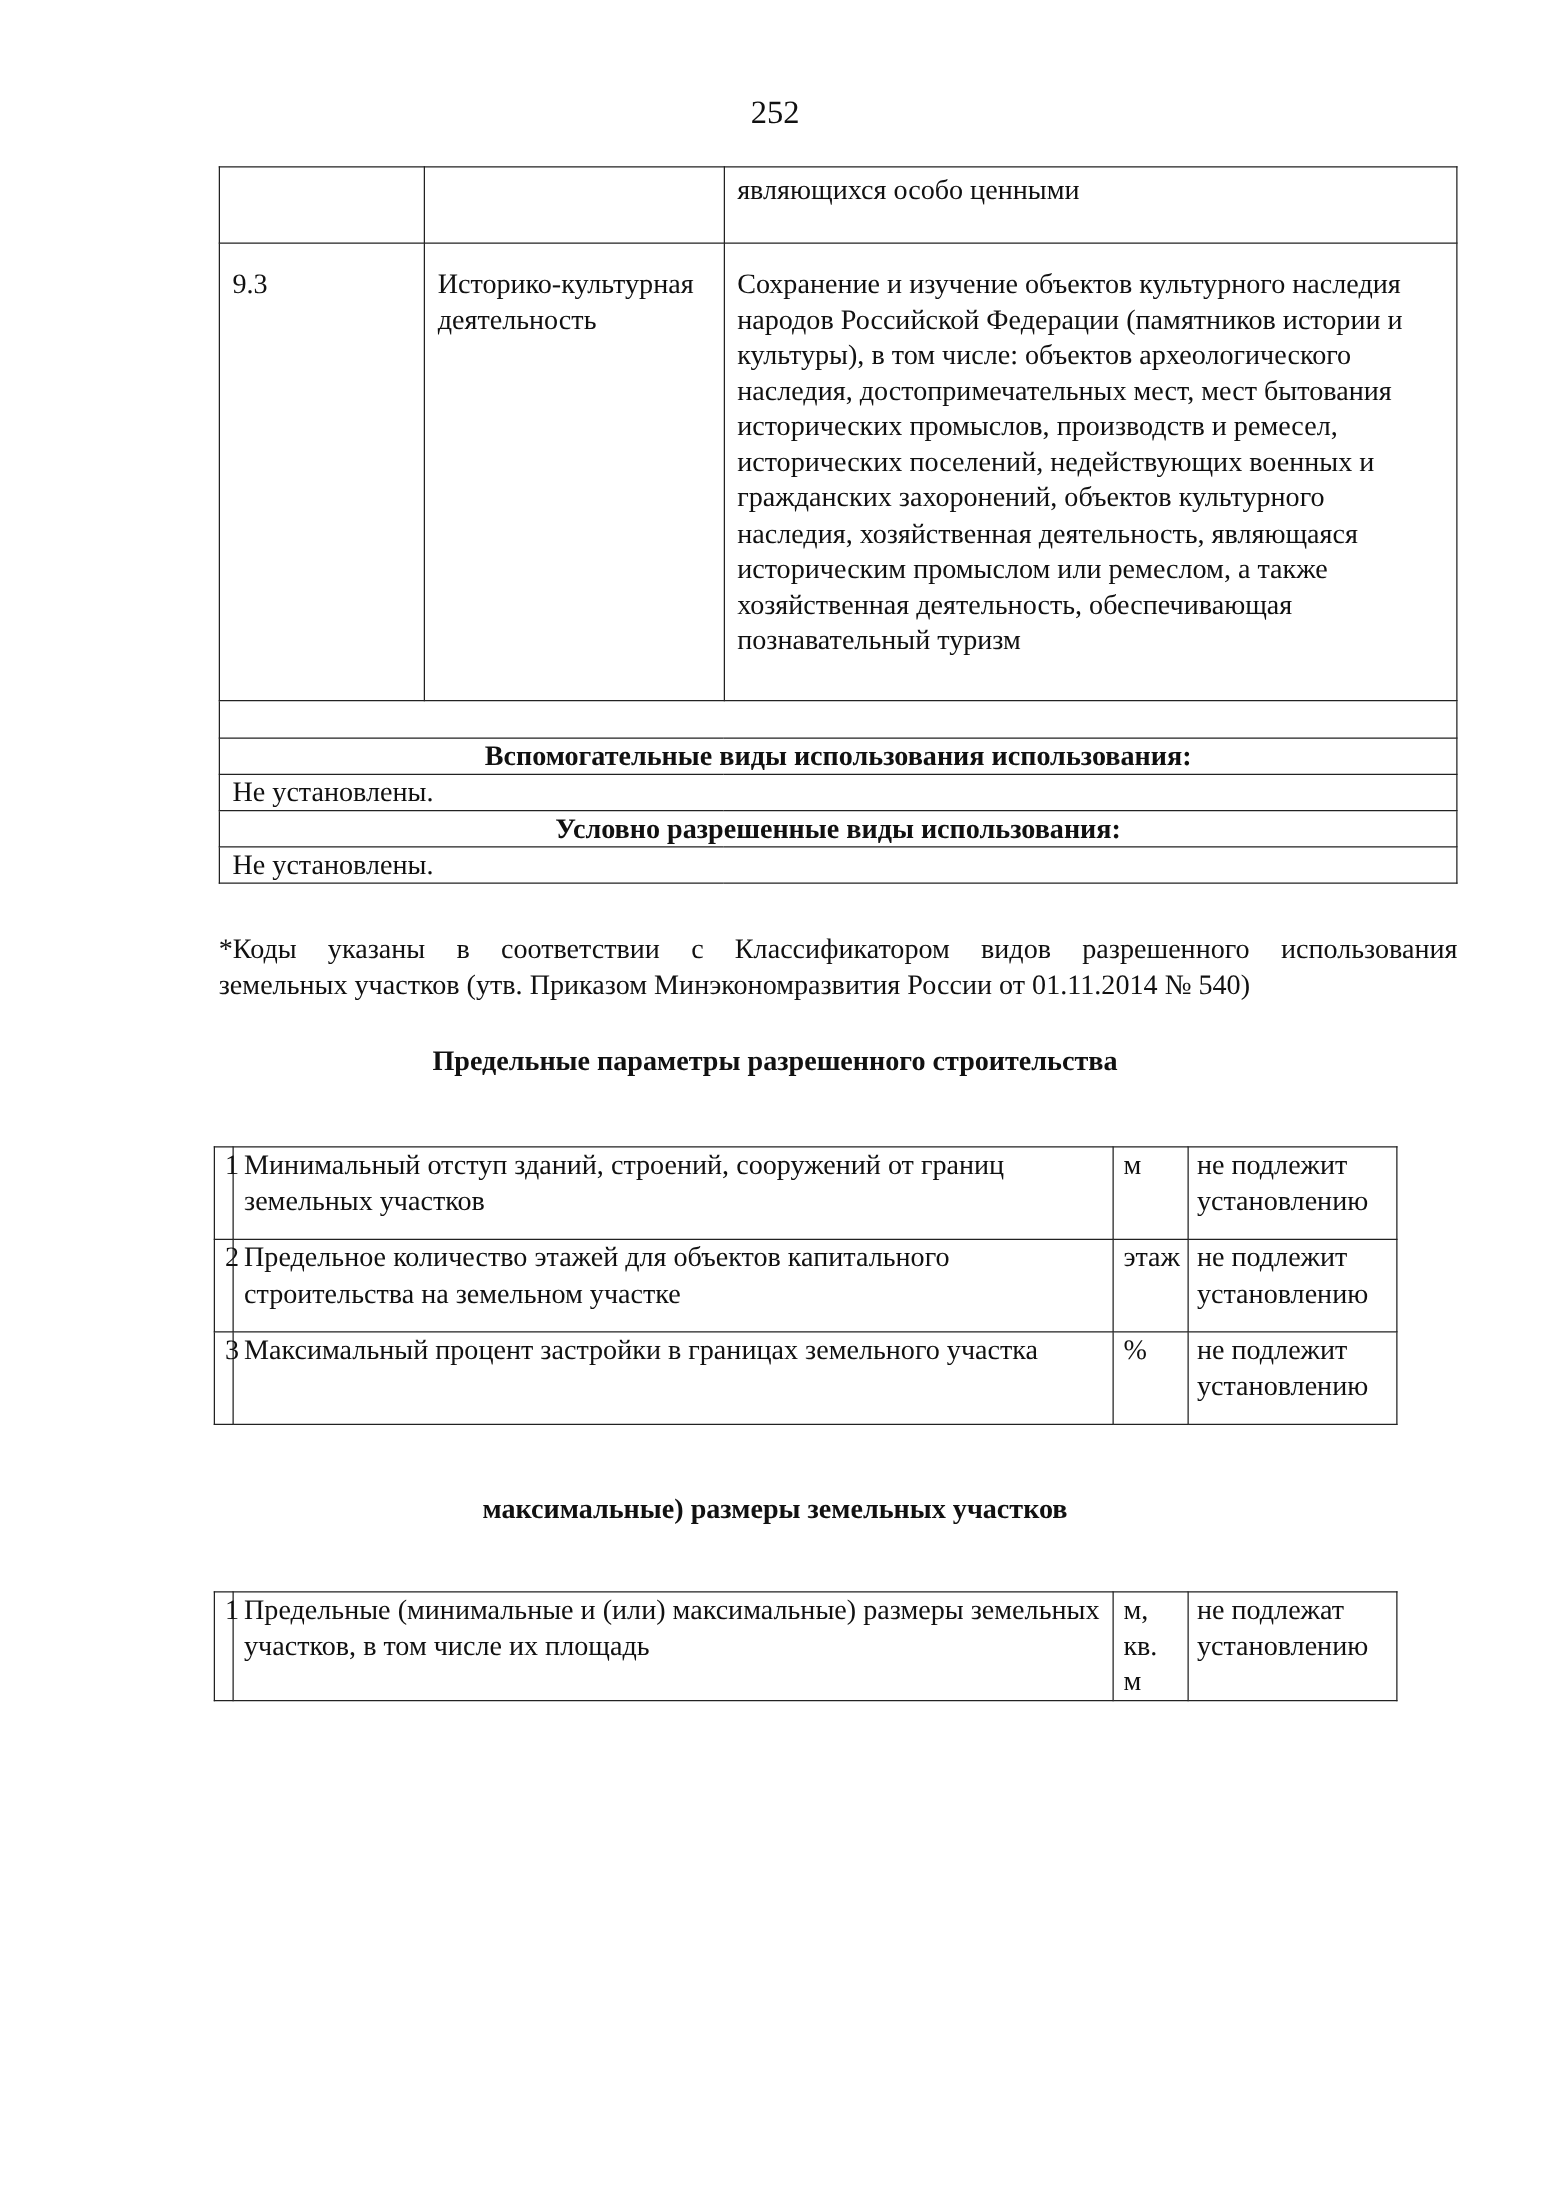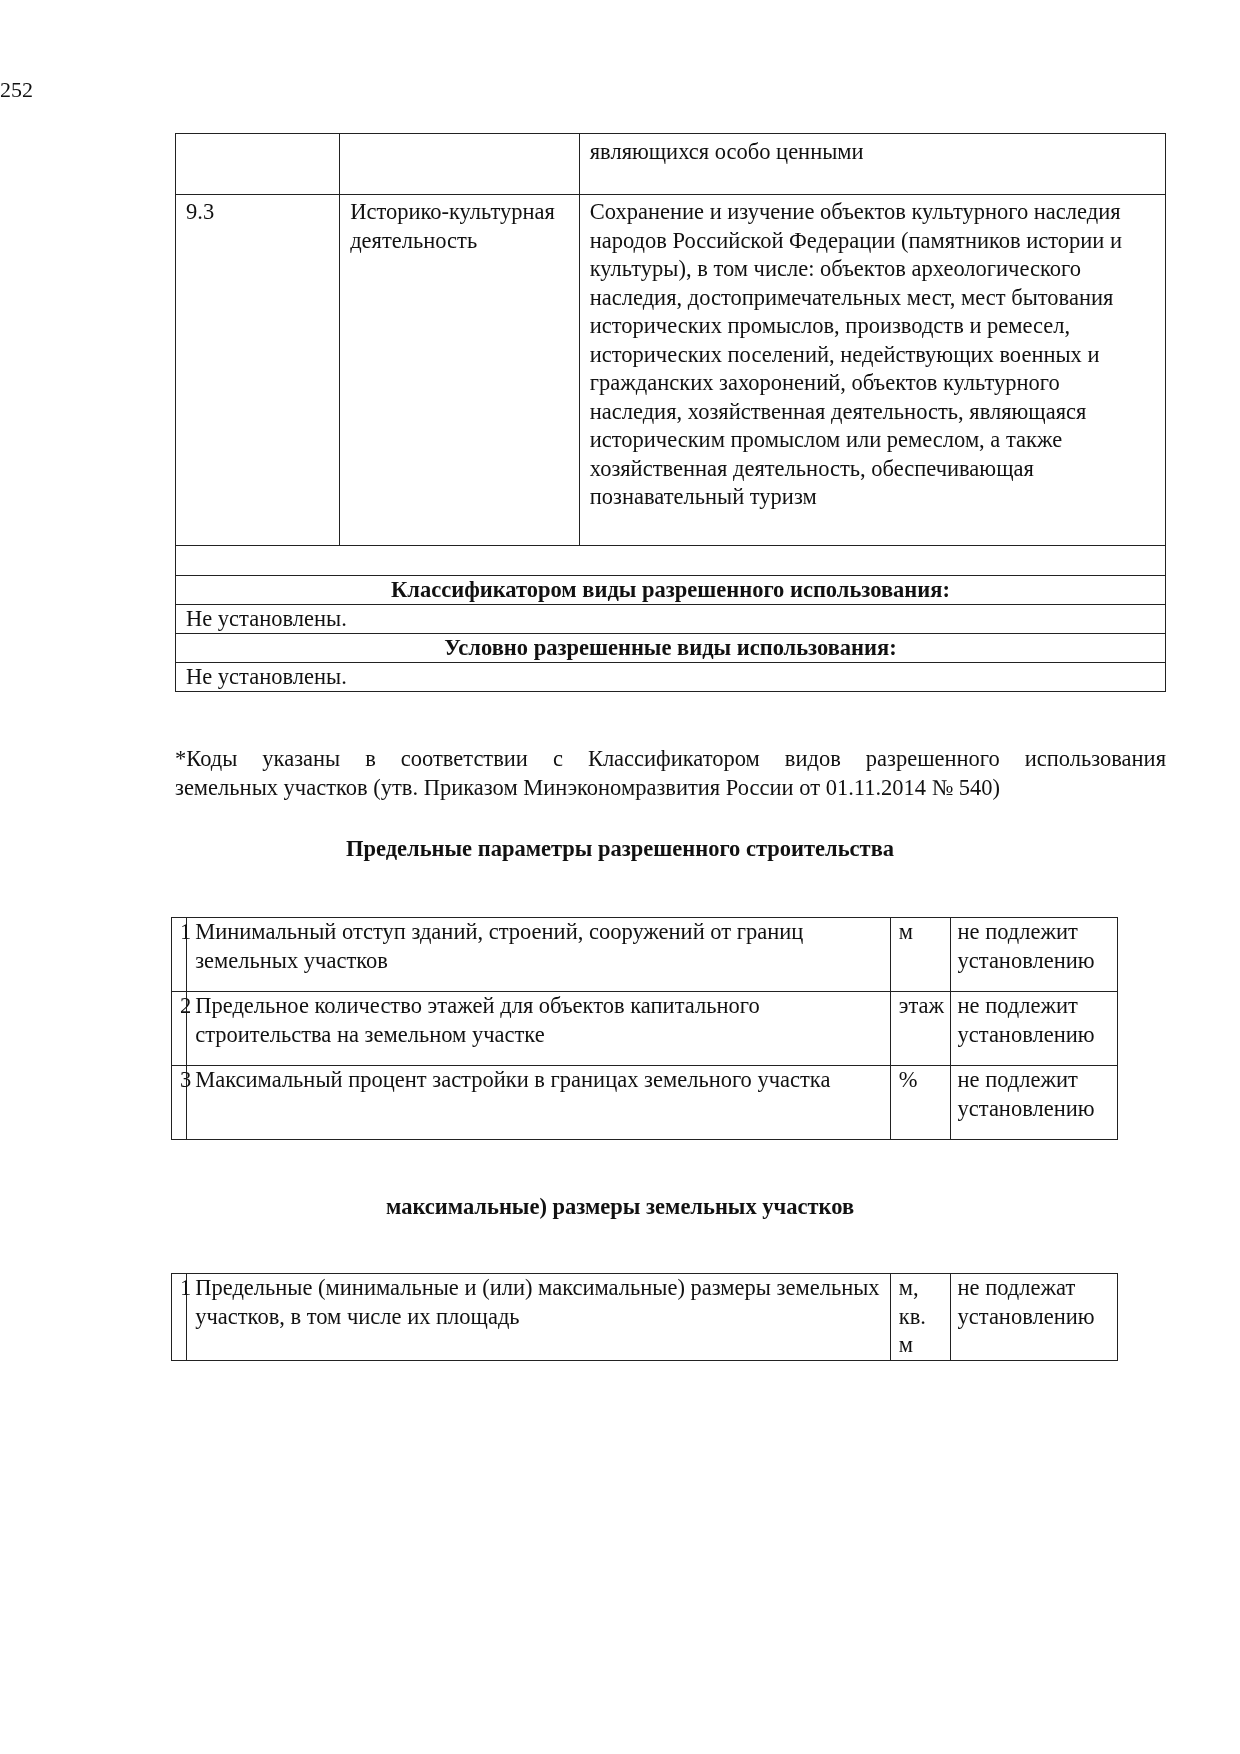"252" .page-number { font-size: 22px -> 26px; text-align: left -> center }
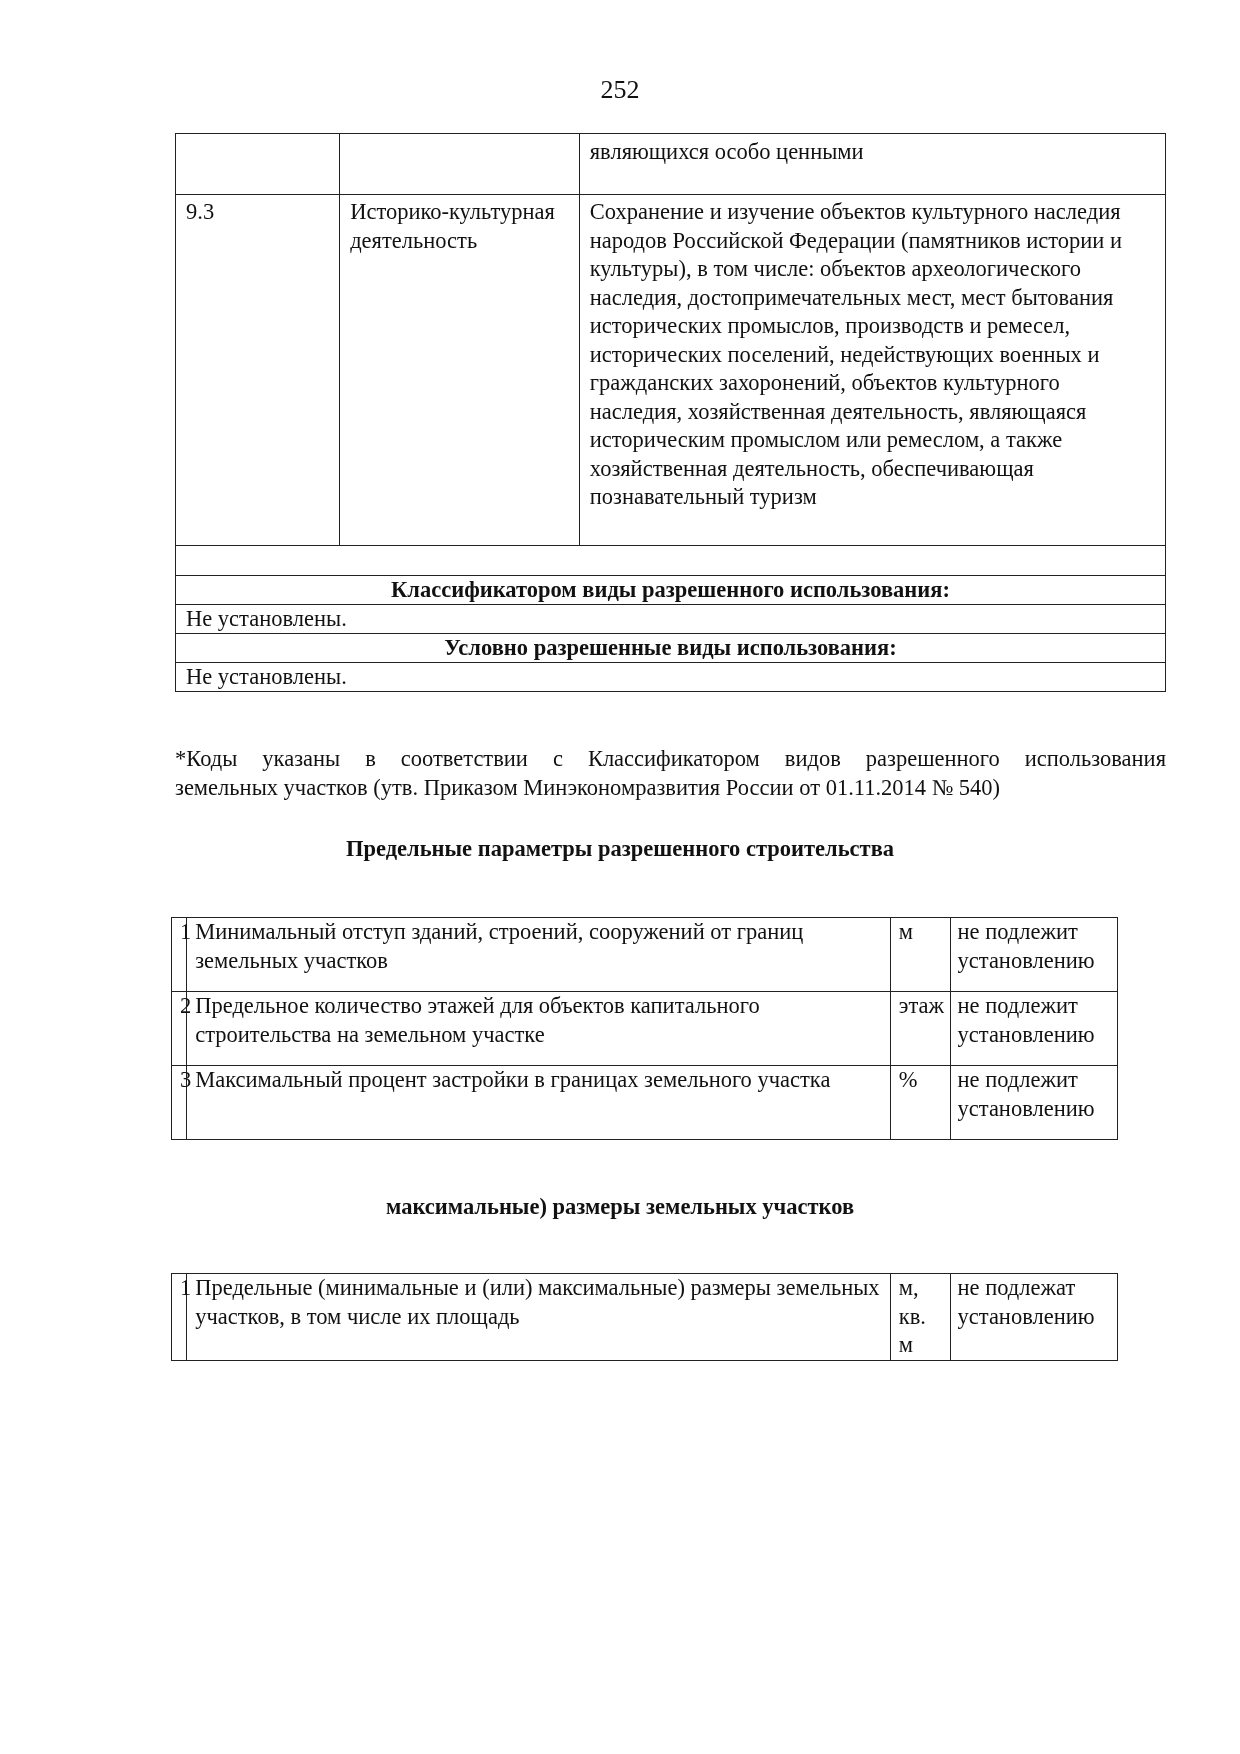"9.3" .t1 .row-main td { padding-top: 3px -> 18px }
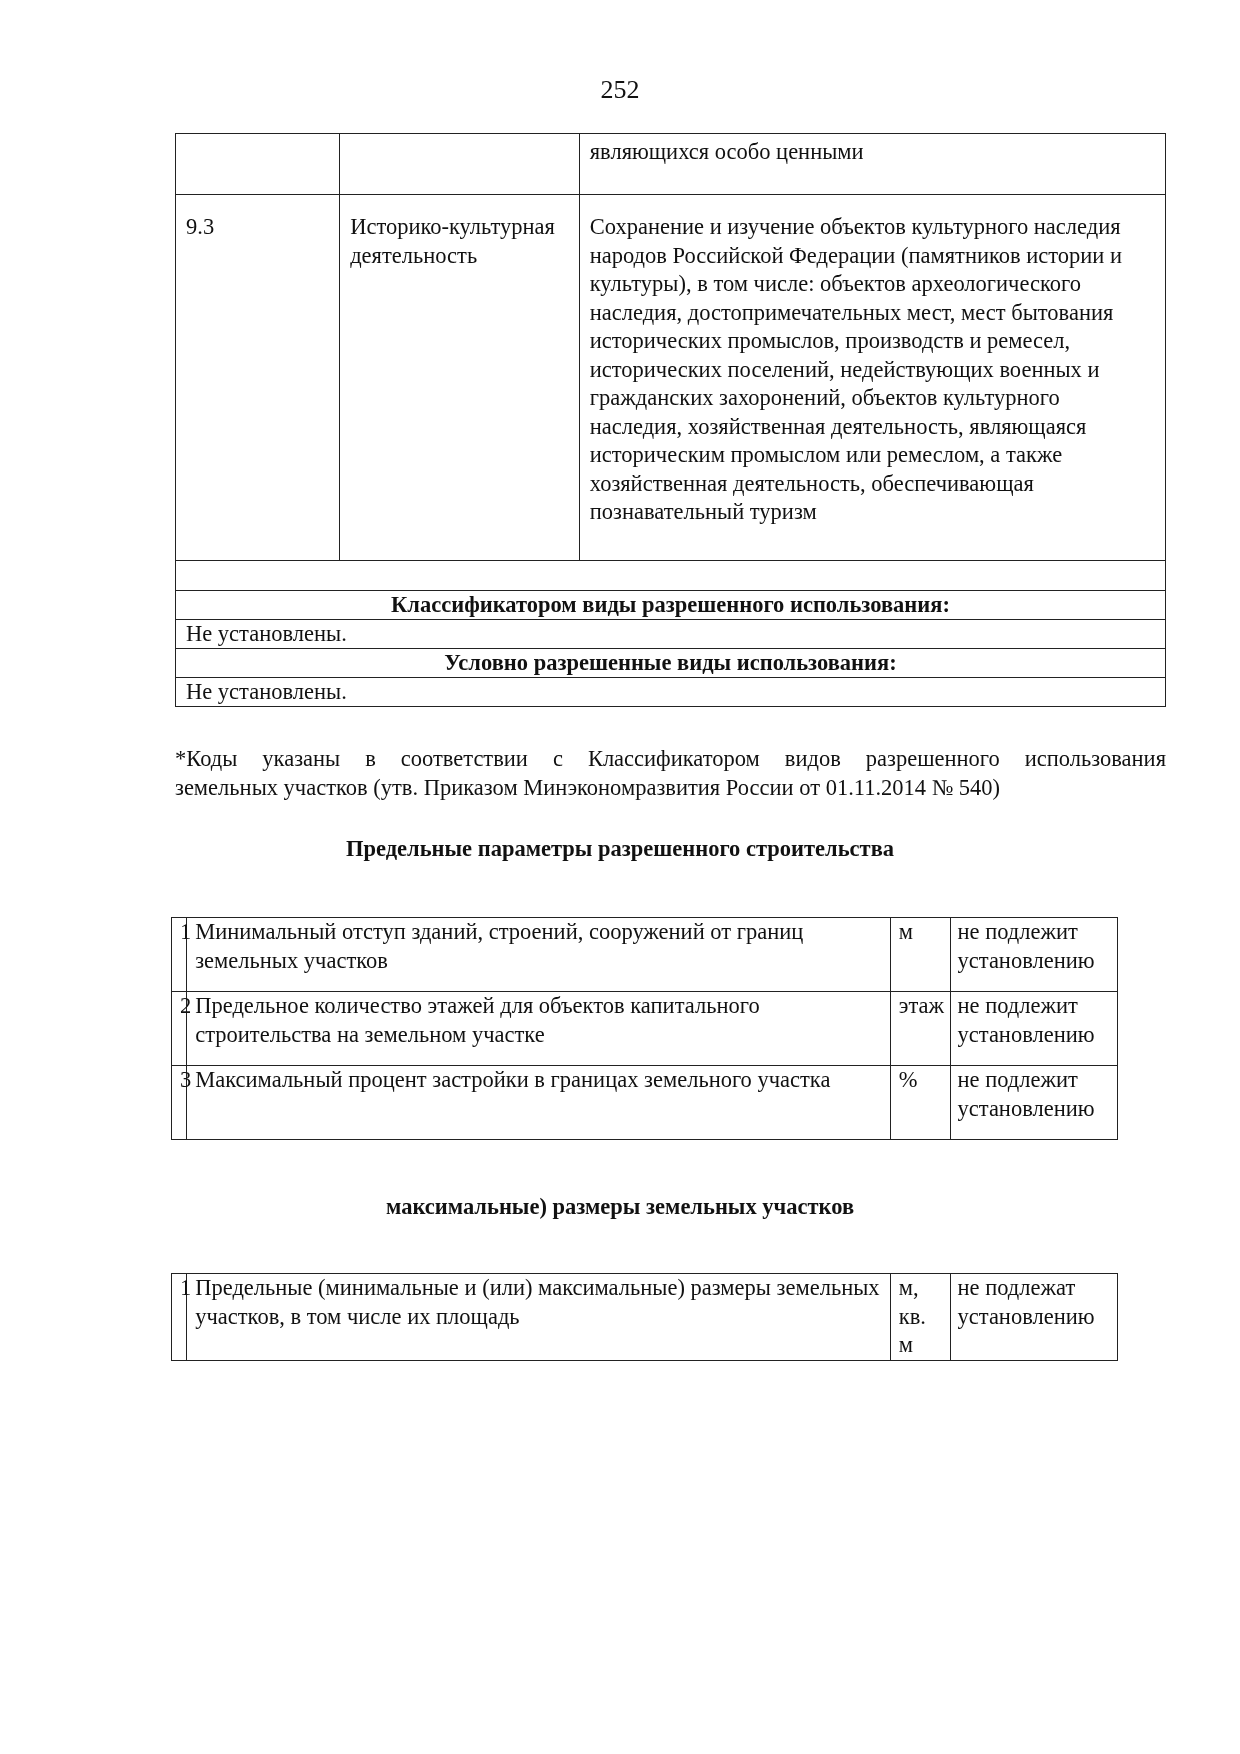"Классификатором виды разрешенного" td { text: Классификатором виды разрешенного -> Вспомогательные виды использования }
